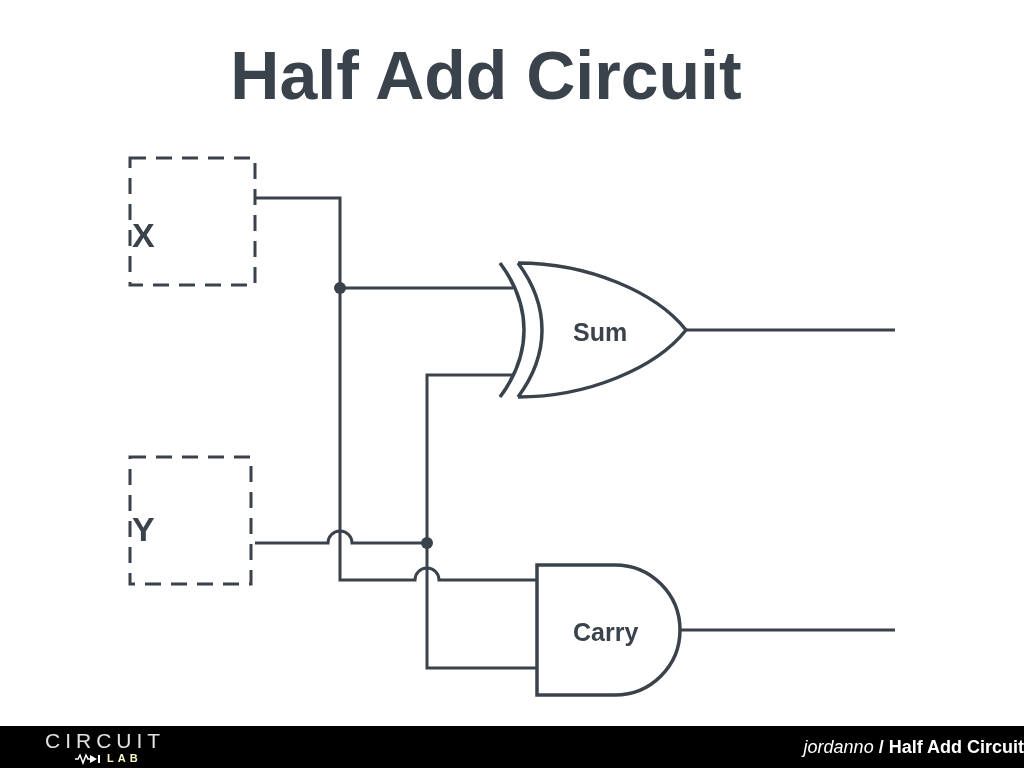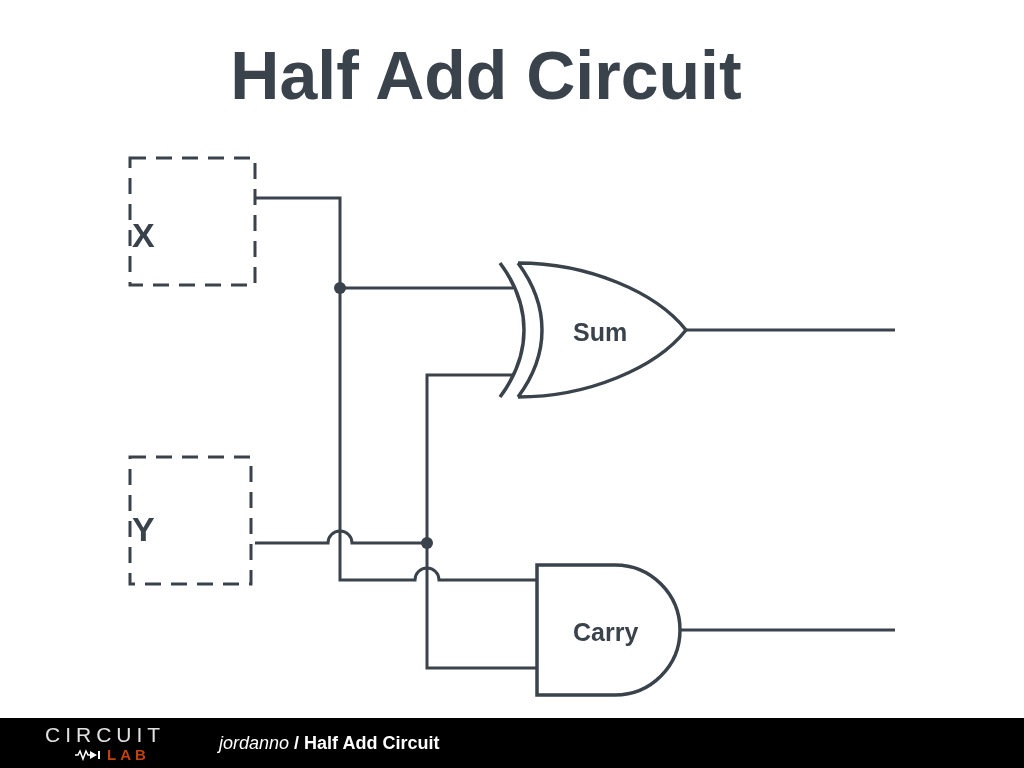"CIRCUIT" .footer { height: 50px -> 42px; justify-content: none -> space-between }
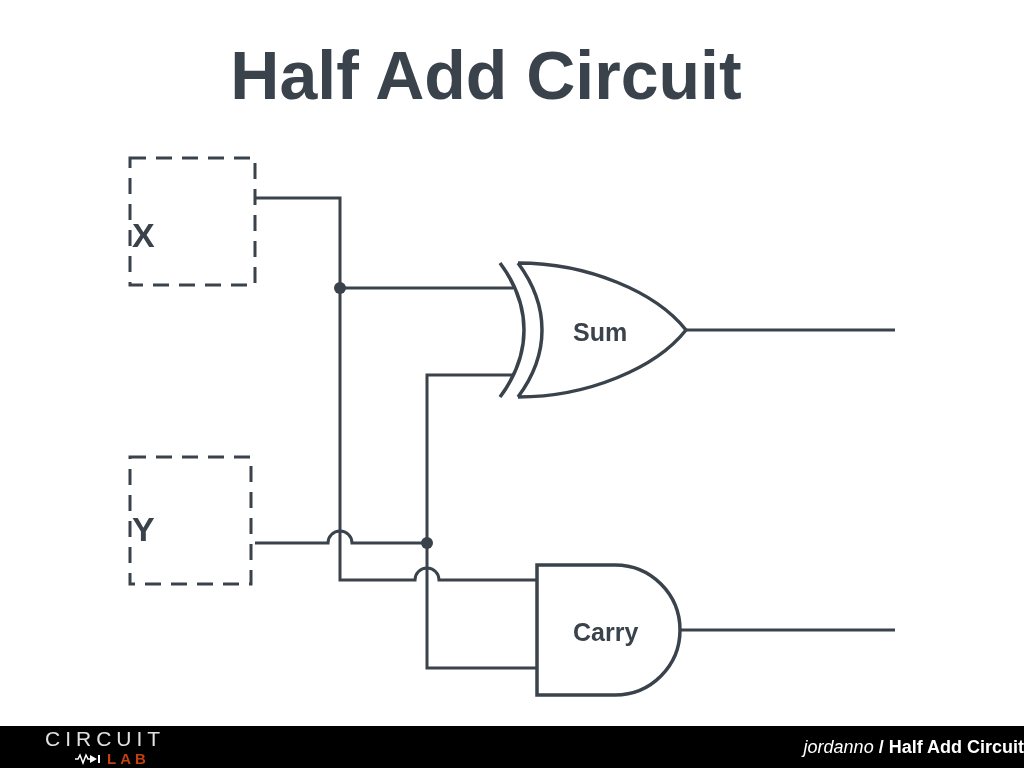"LAB" .logo-lab { color: #c2410c -> #fef9c3; font-size: 15px -> 11px }
